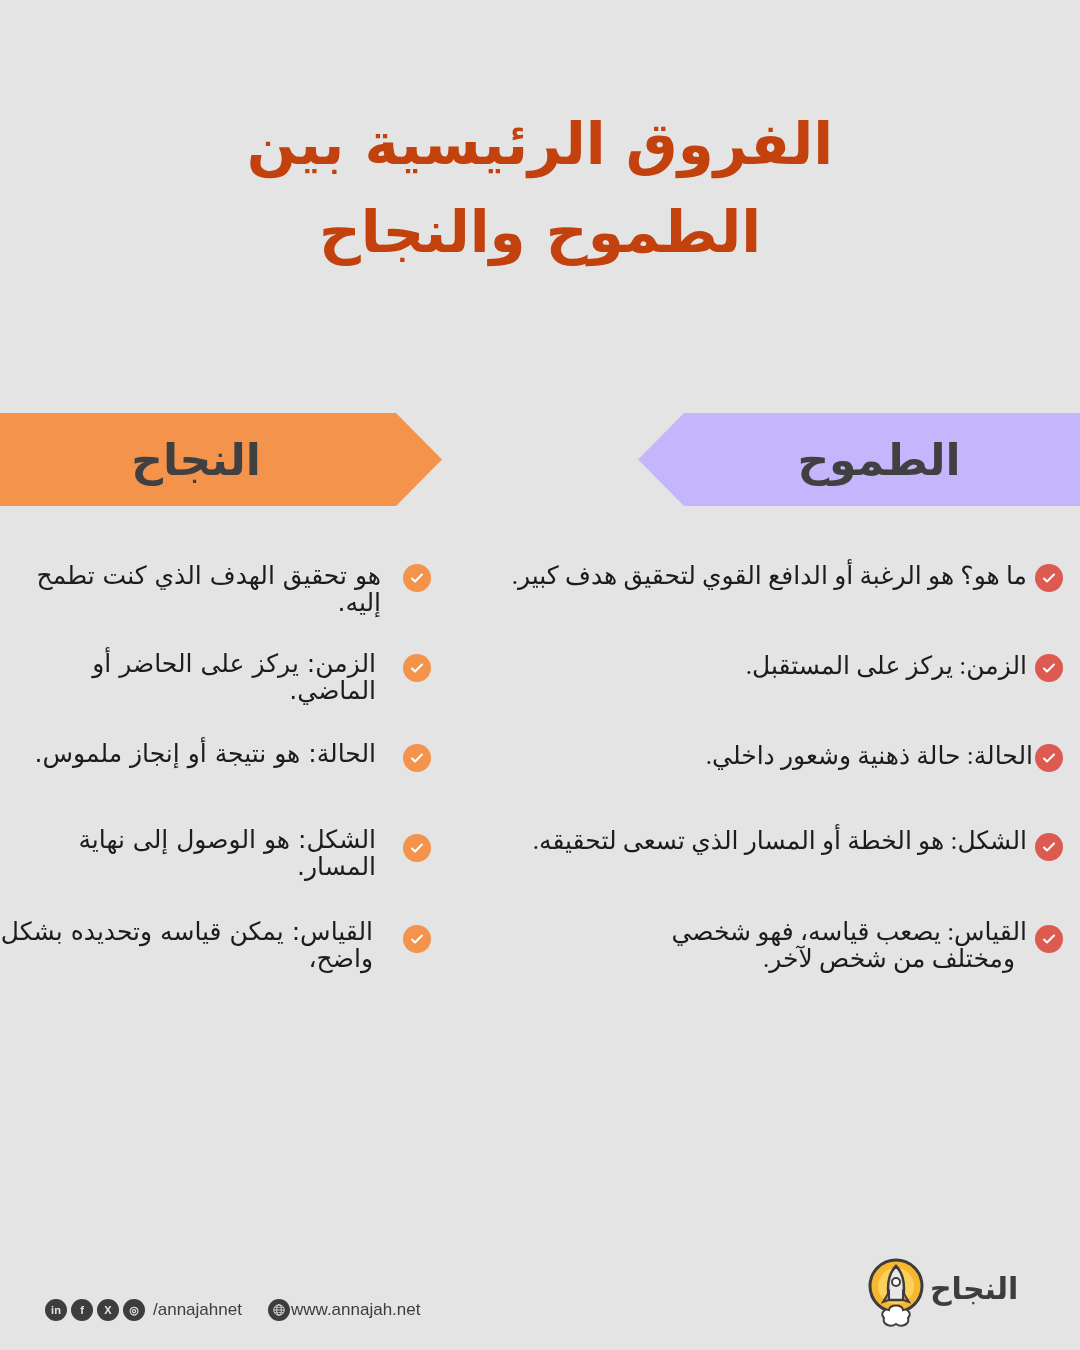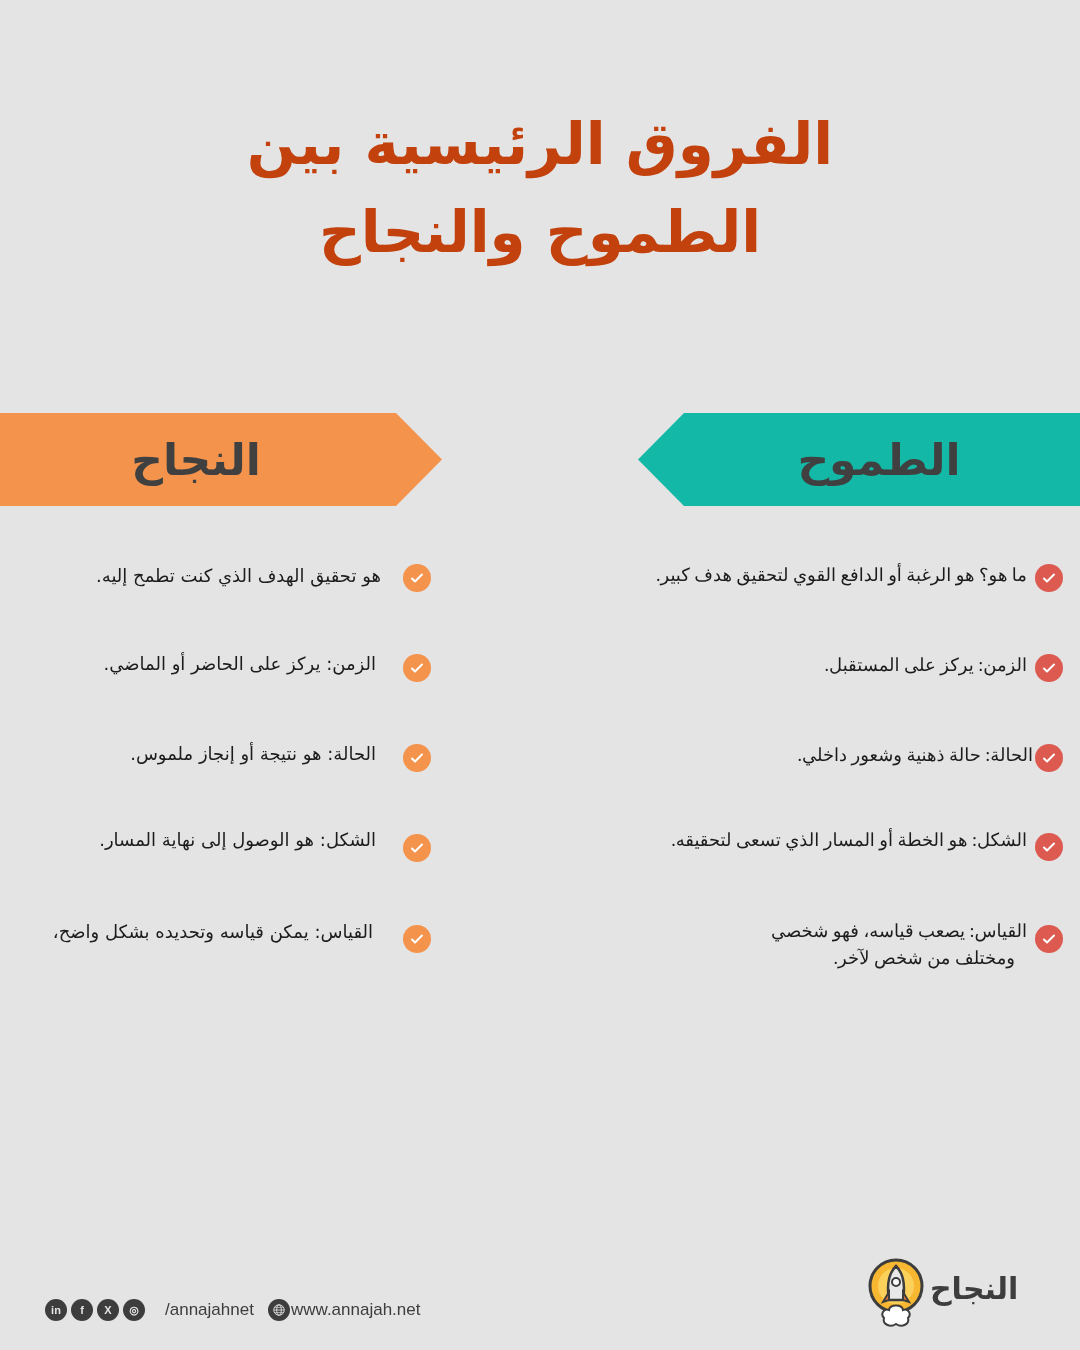"الطموح" .banner-right { background: #14b8a6 -> #c4b5fd }
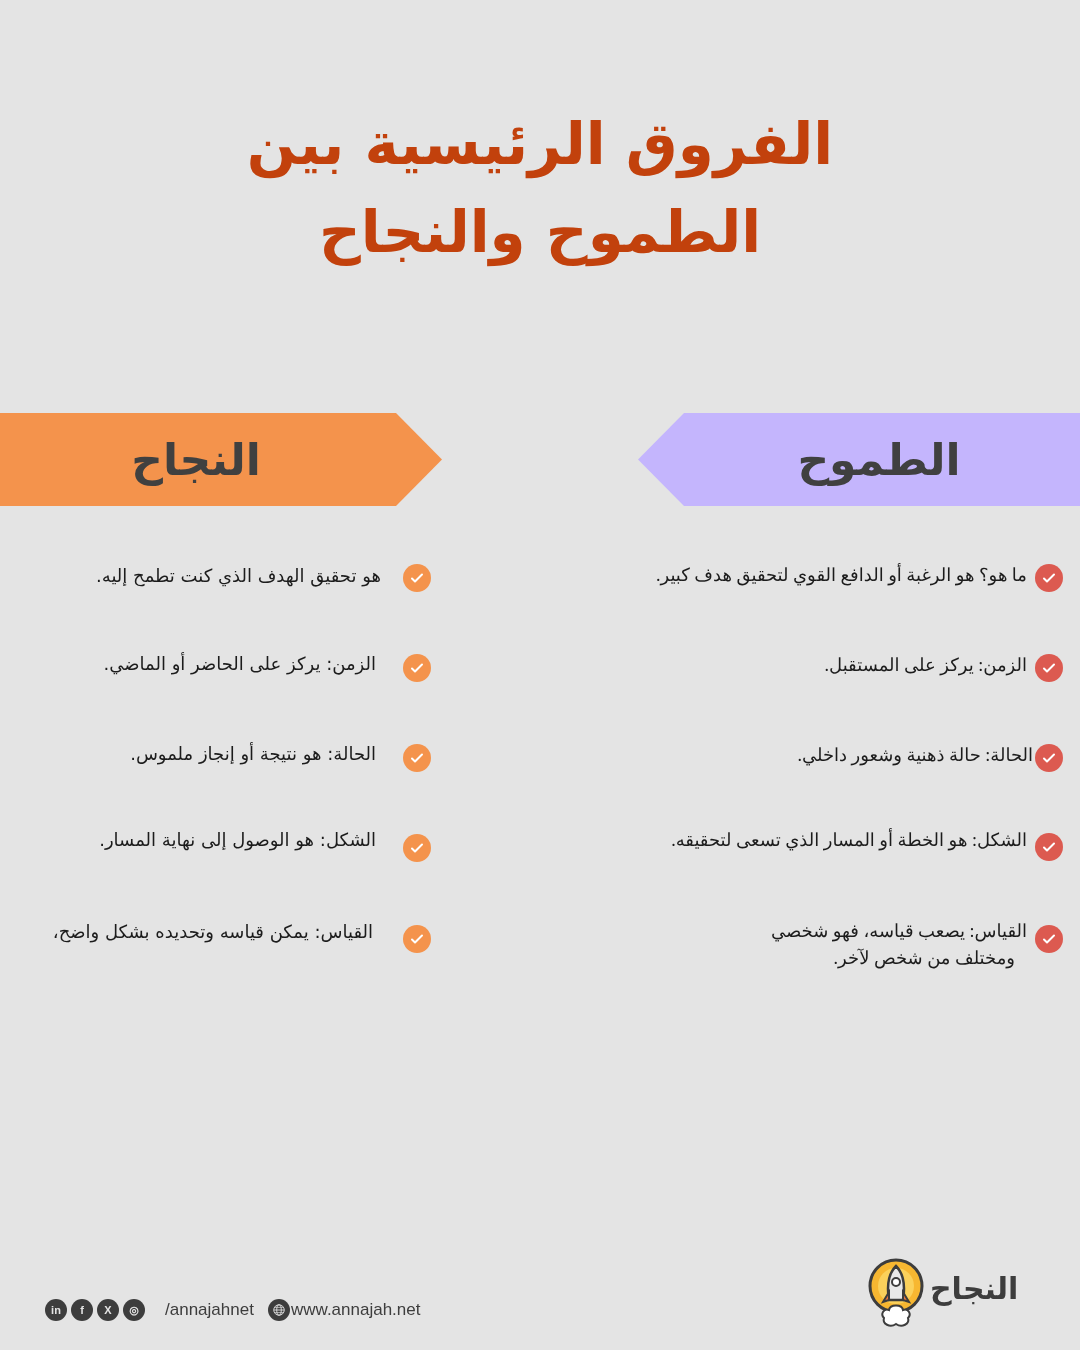"هو تحقيق الهدف الذي كنت" .item .text { font-size: 18px -> 25px }
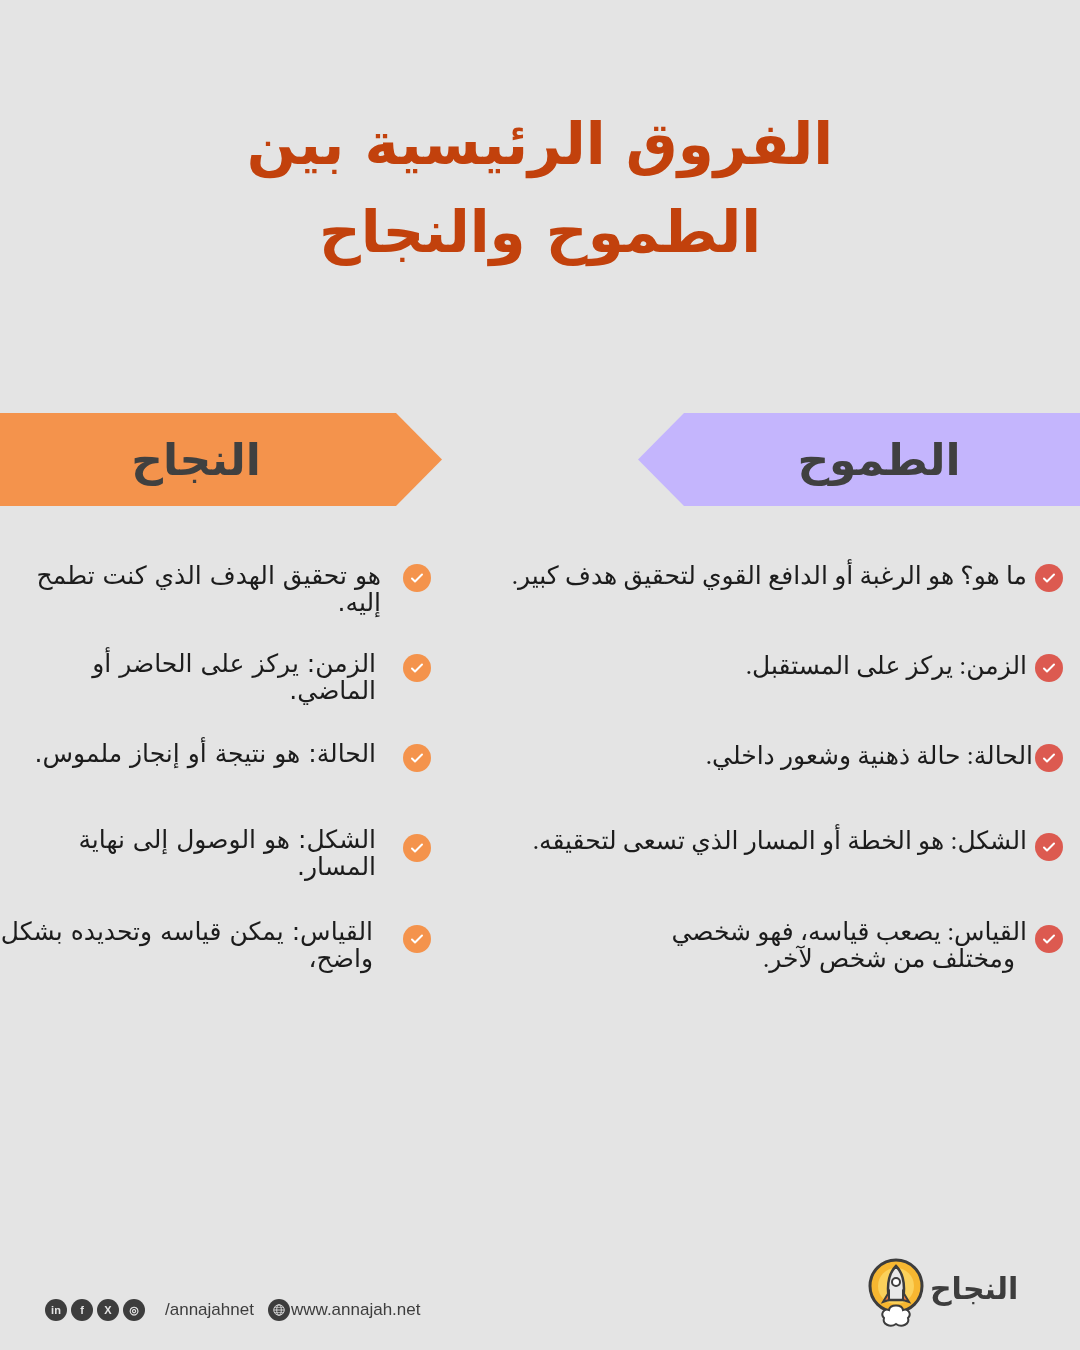"/annajahnet" .handle { margin-left: 16px -> 4px }
